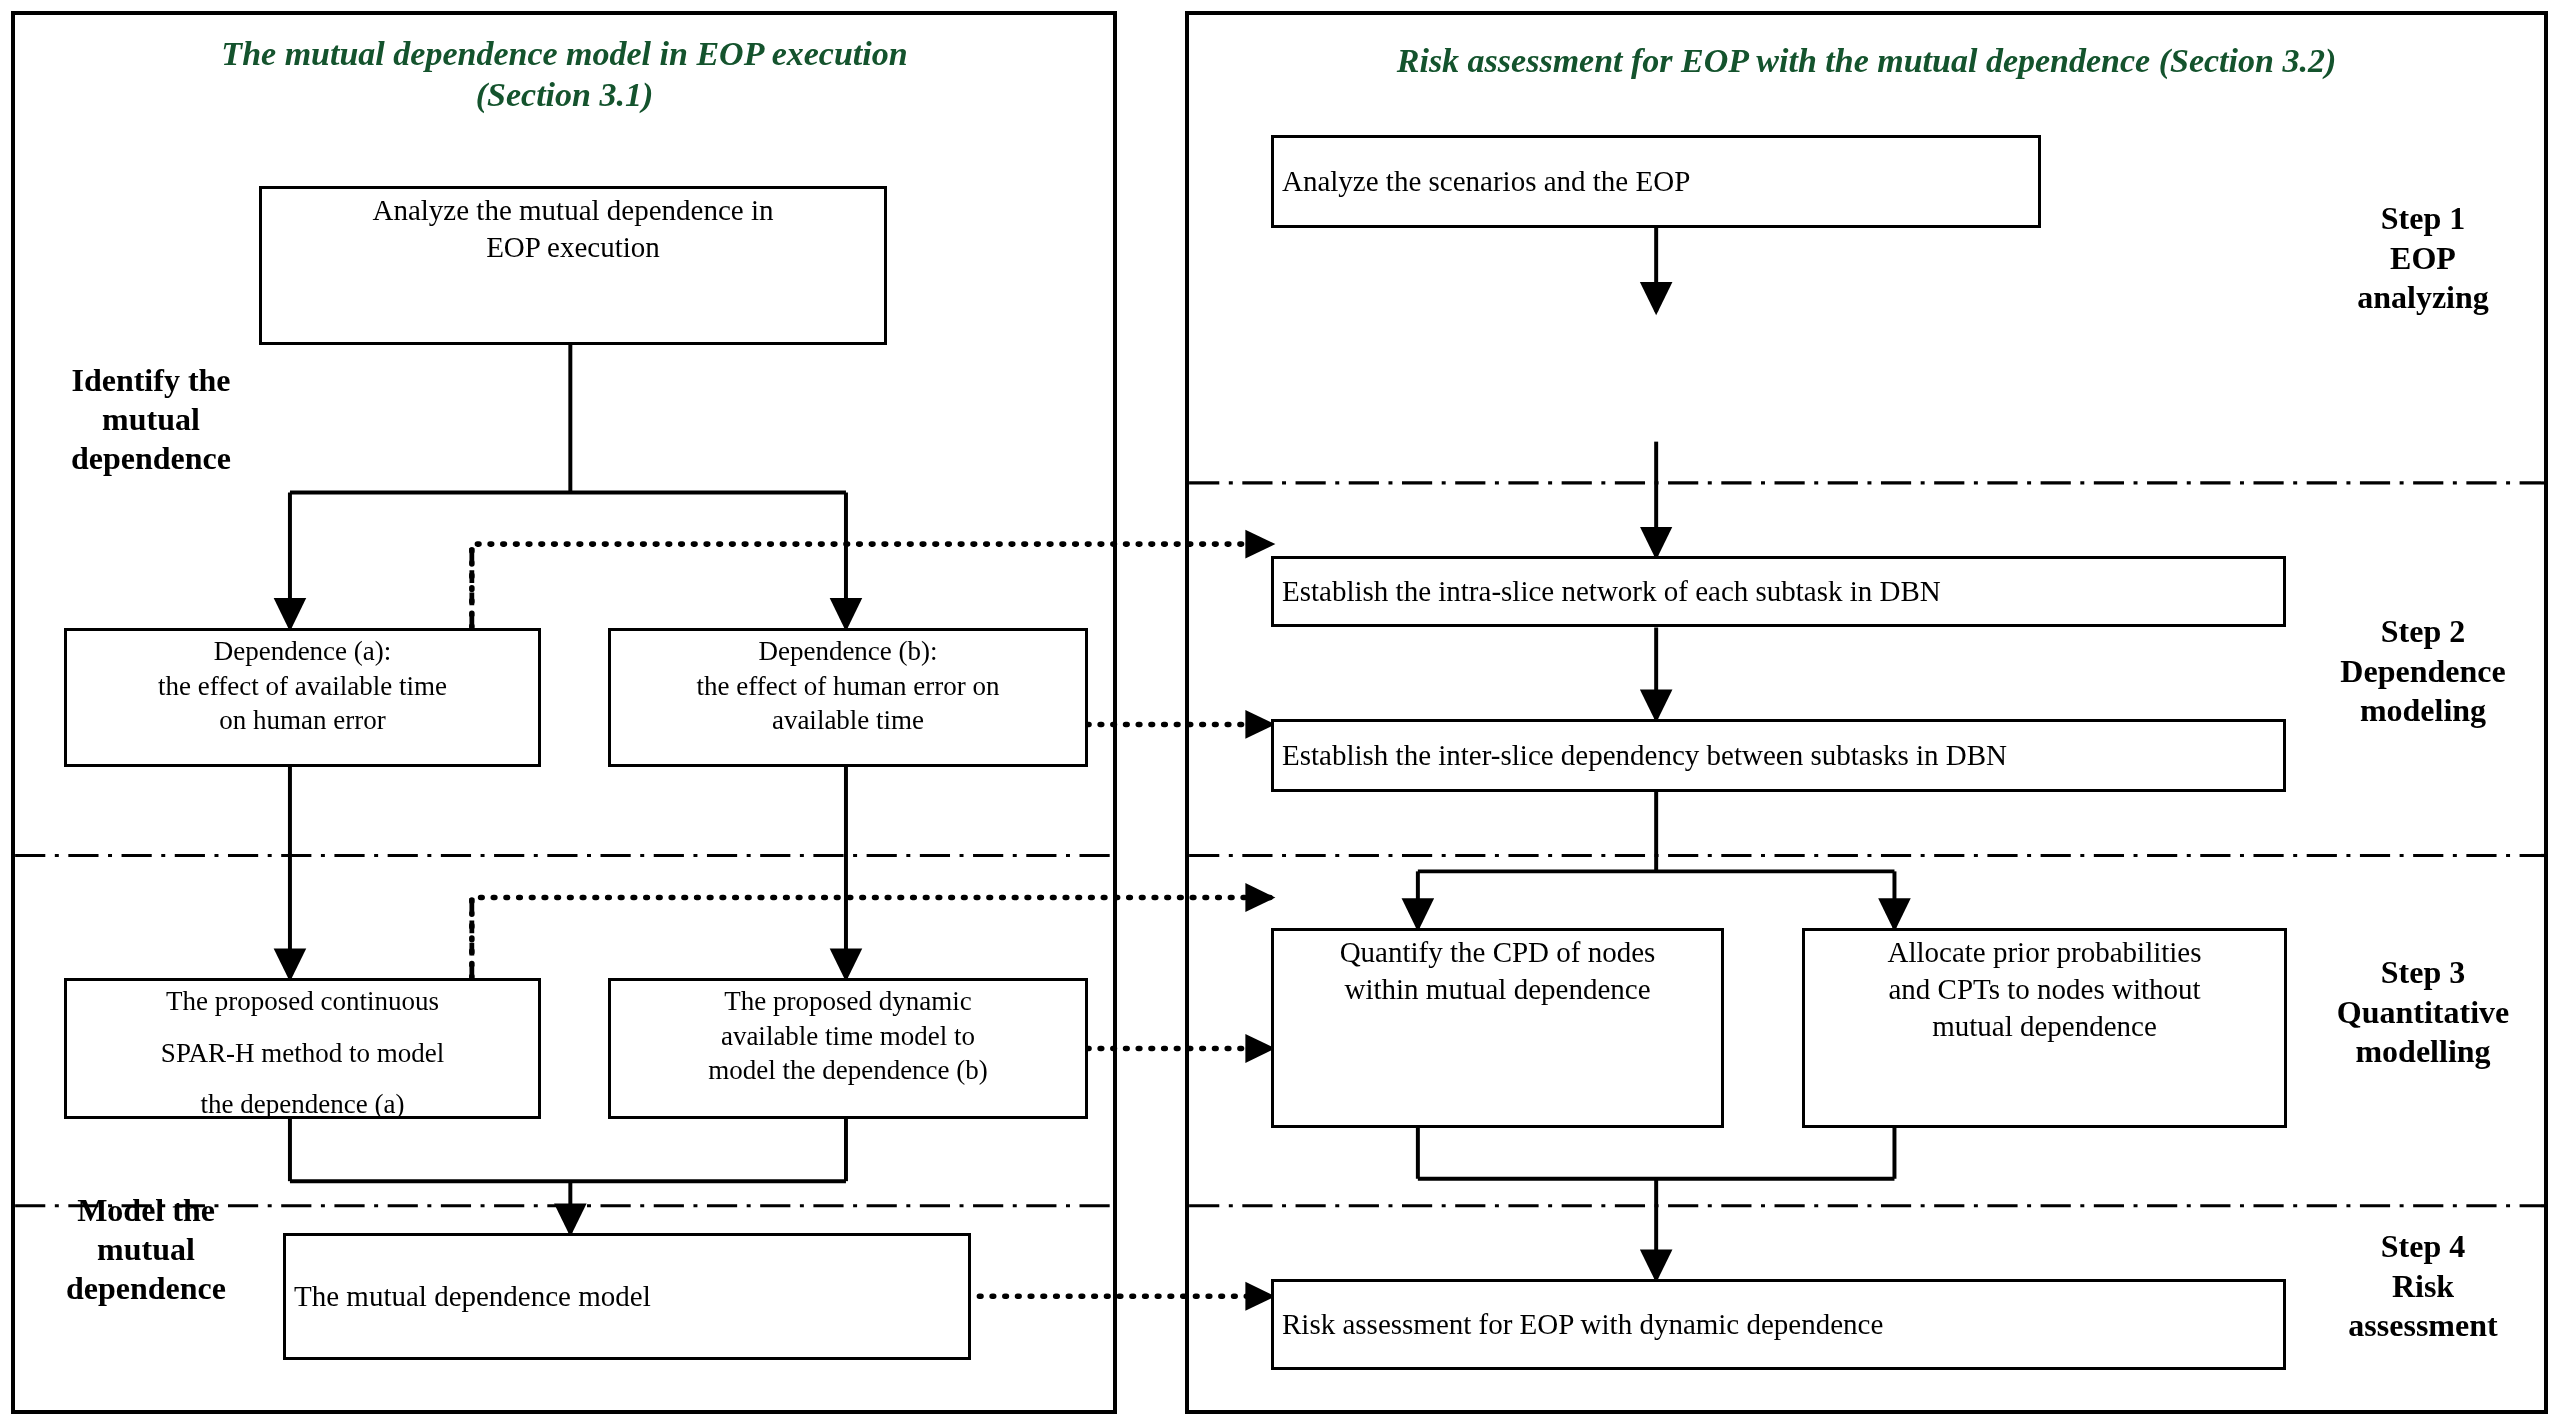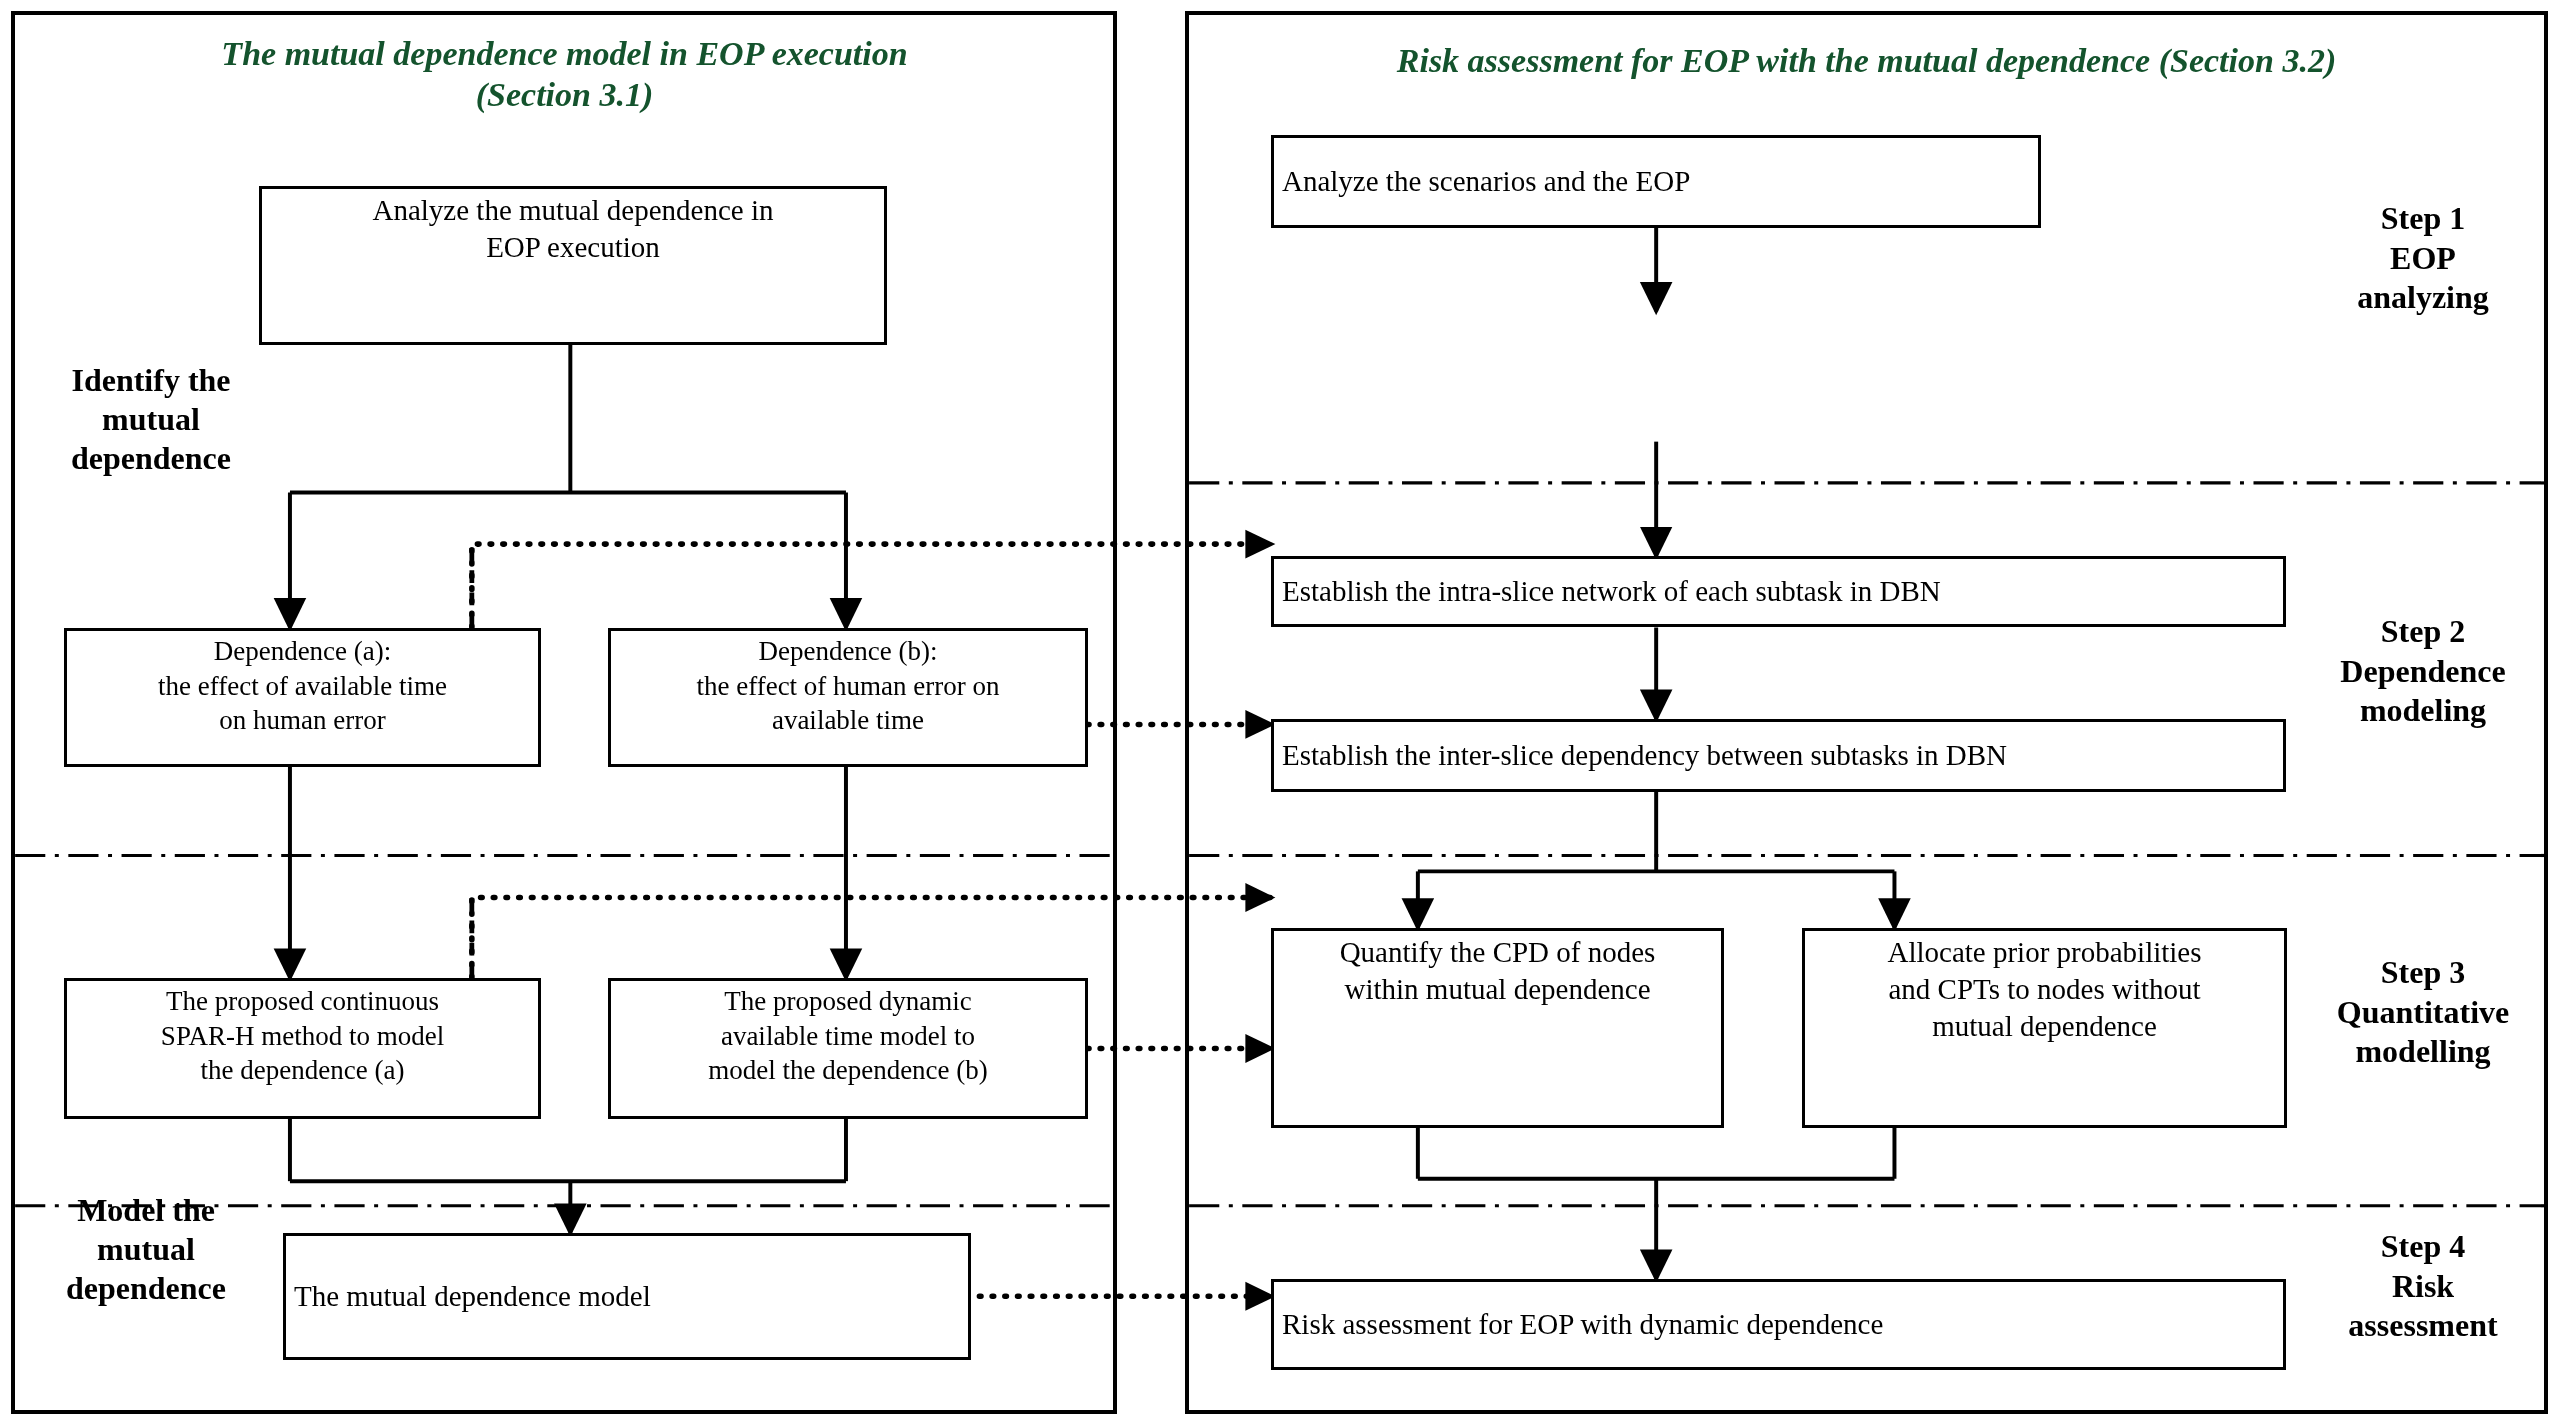"The proposed continuous" div.node { gap: none -> 17px }
